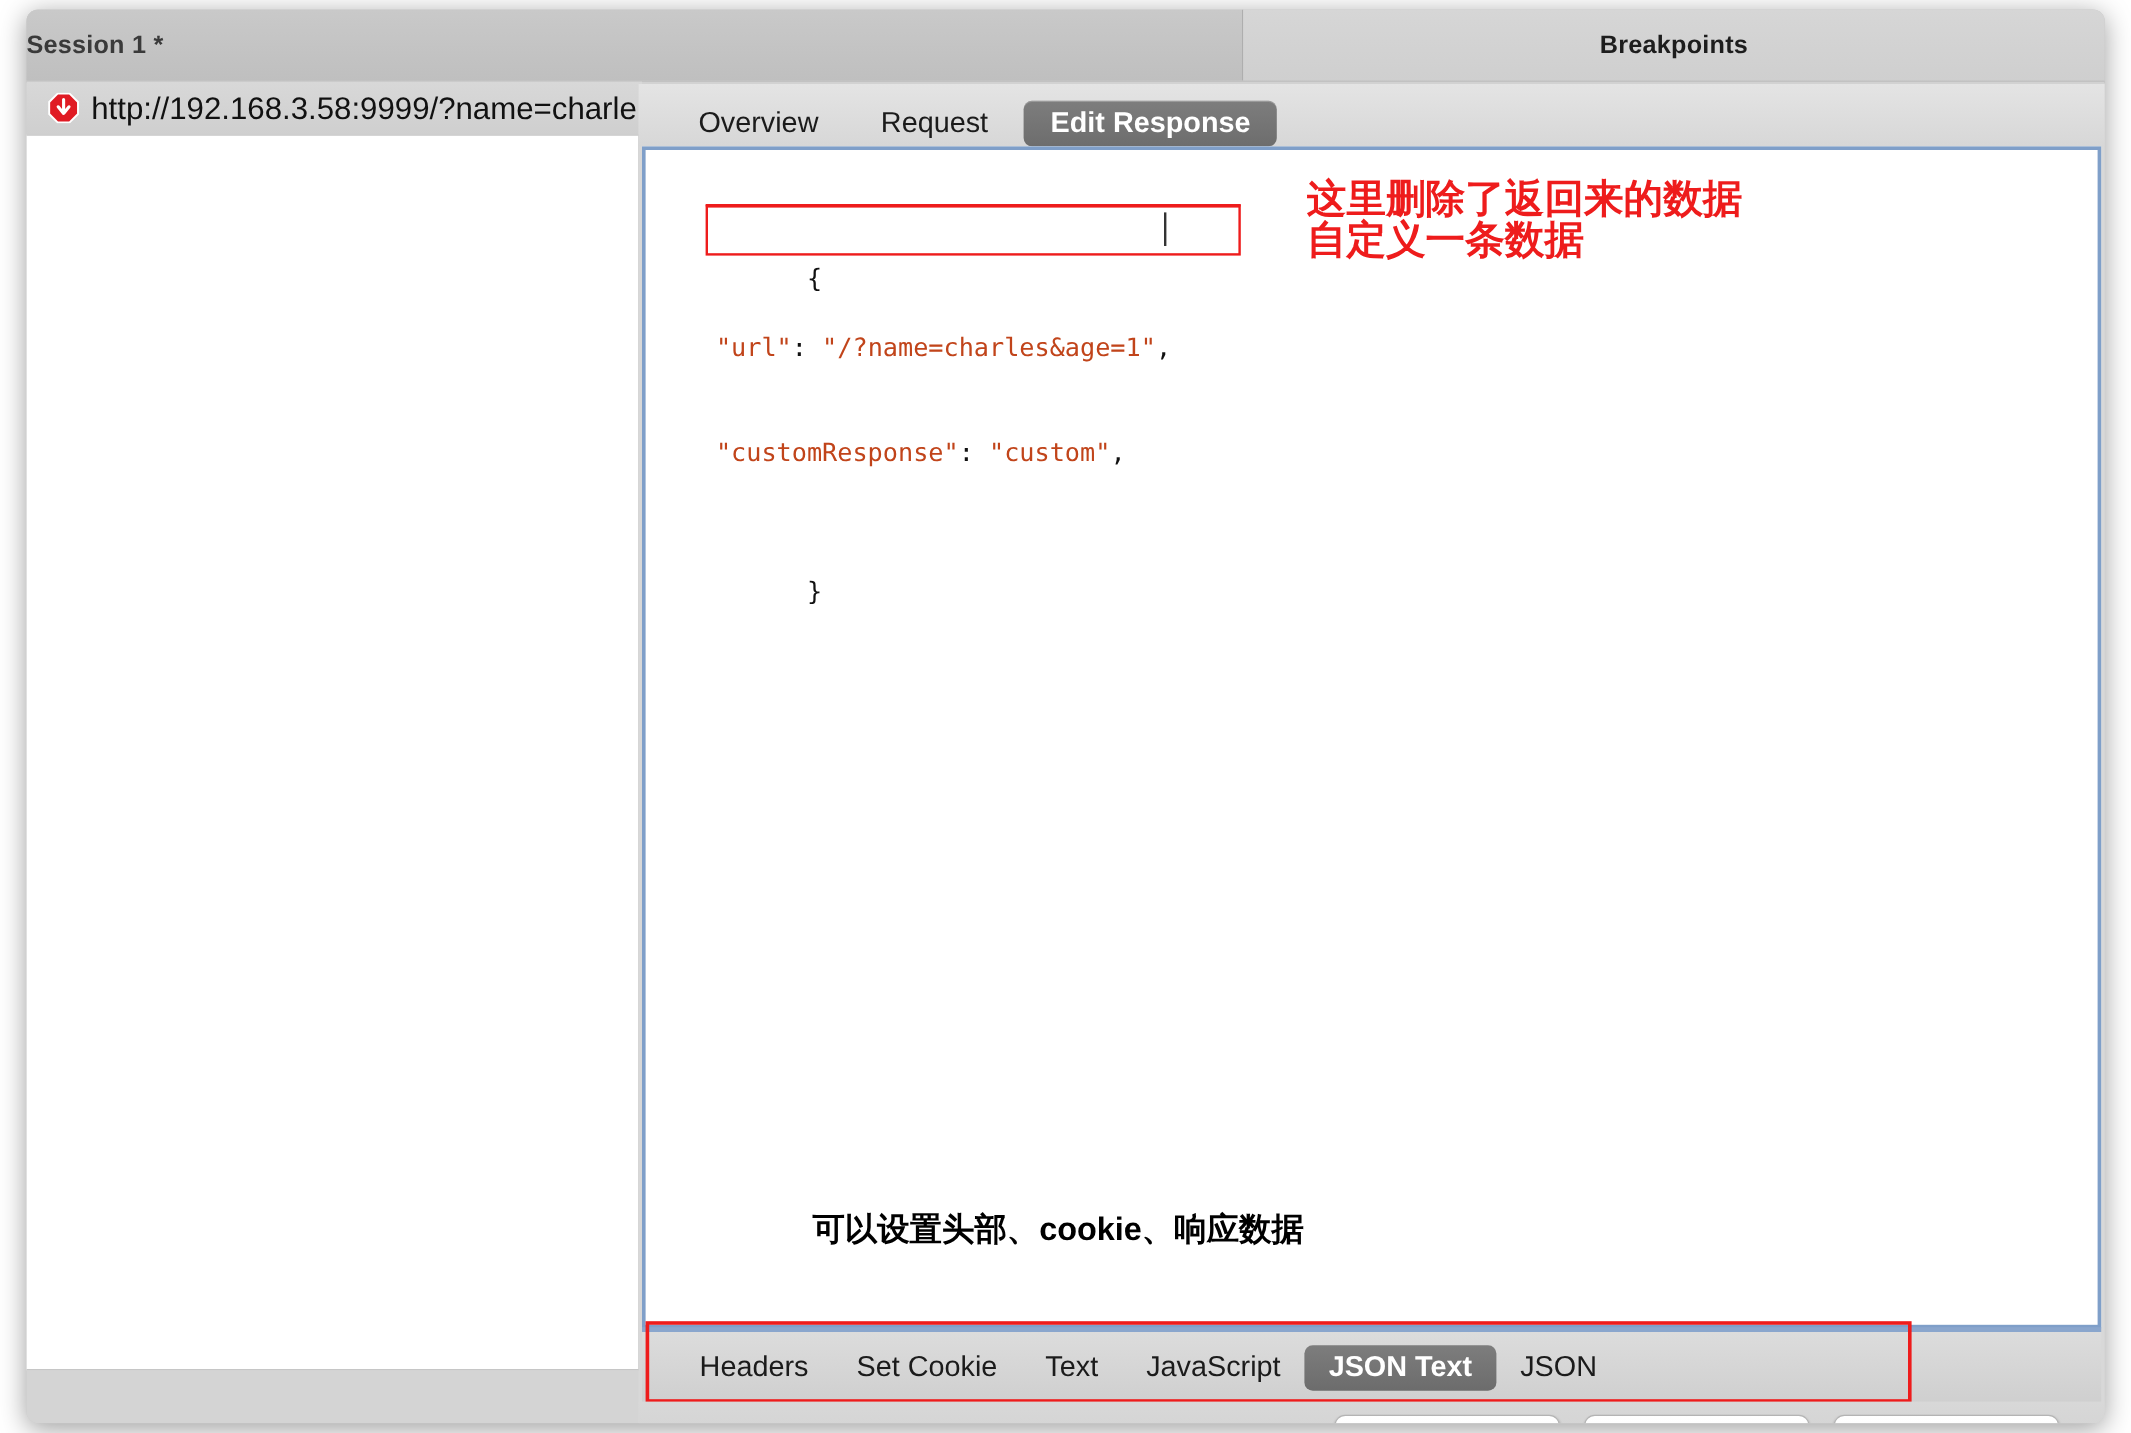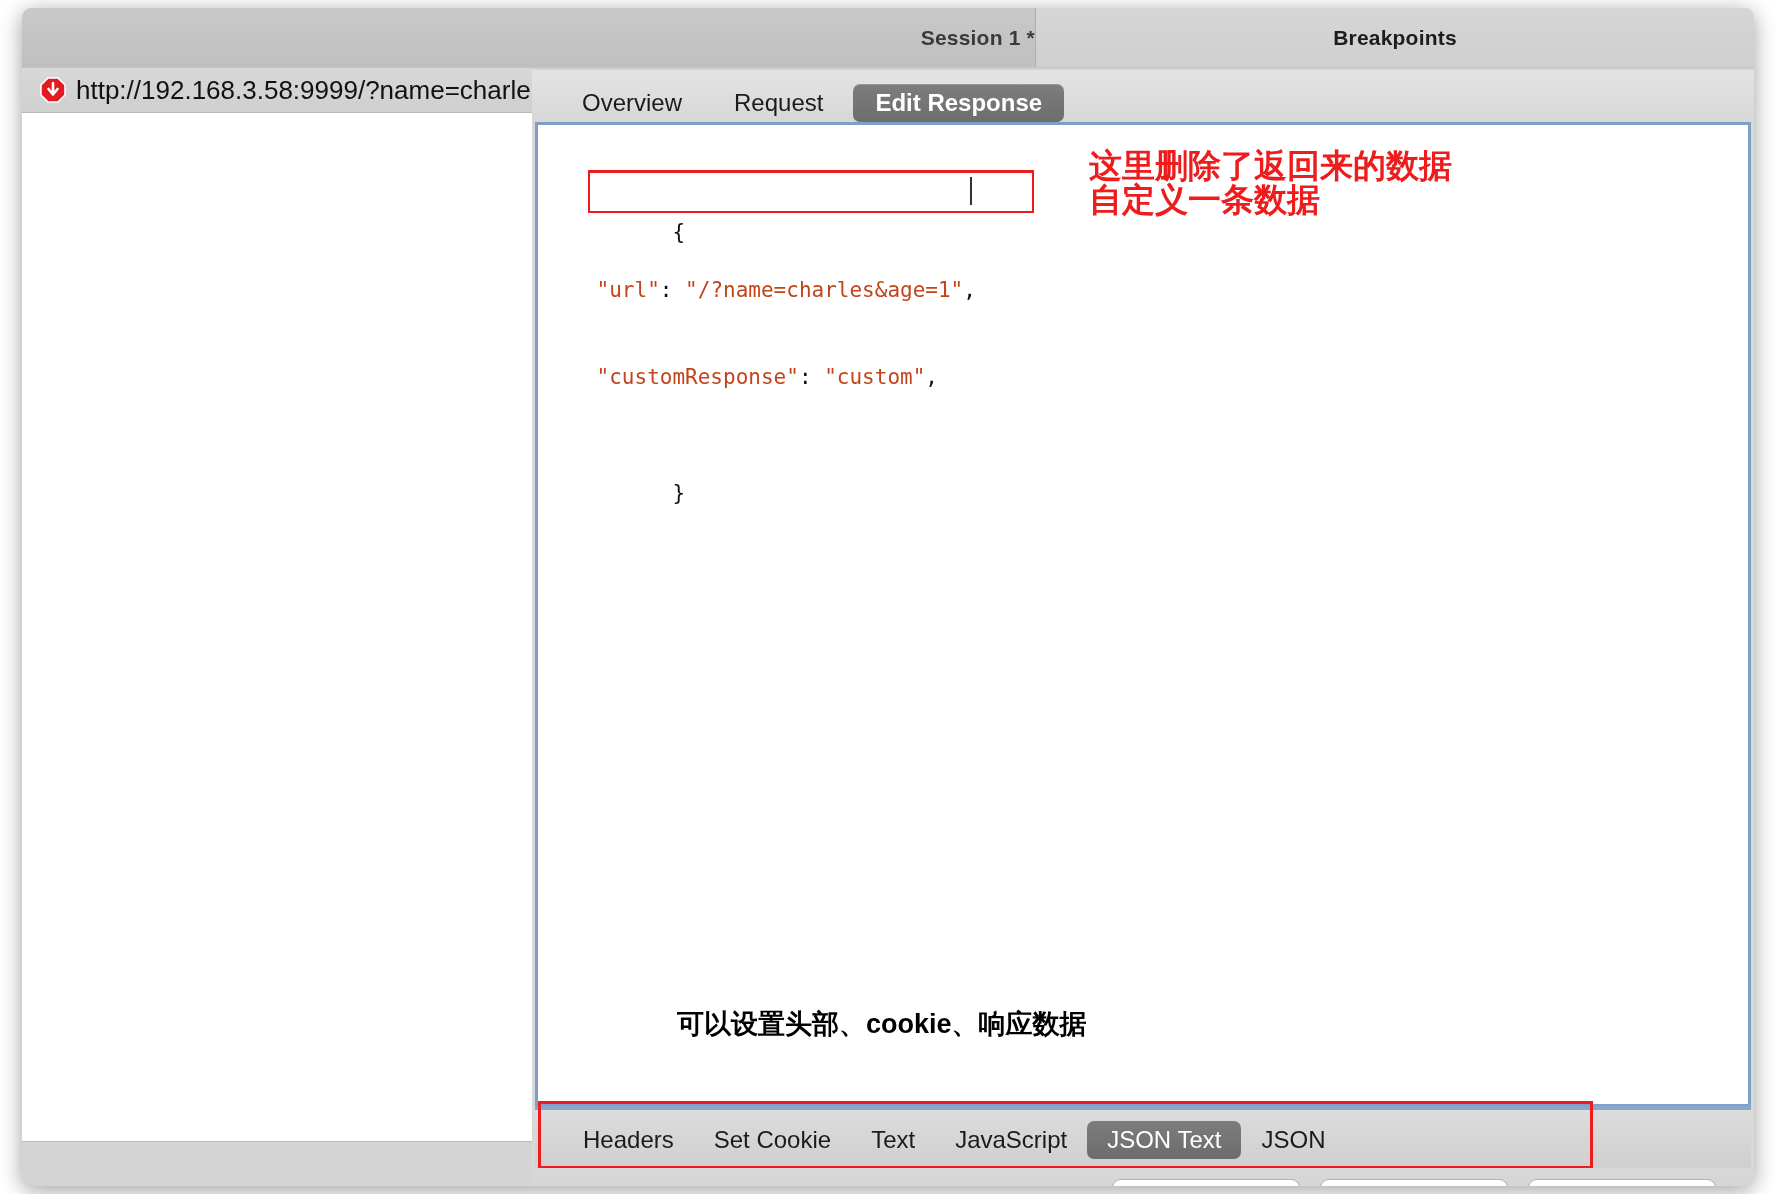"Session 1 *" .top-left-head { justify-content: flex-end -> flex-start }
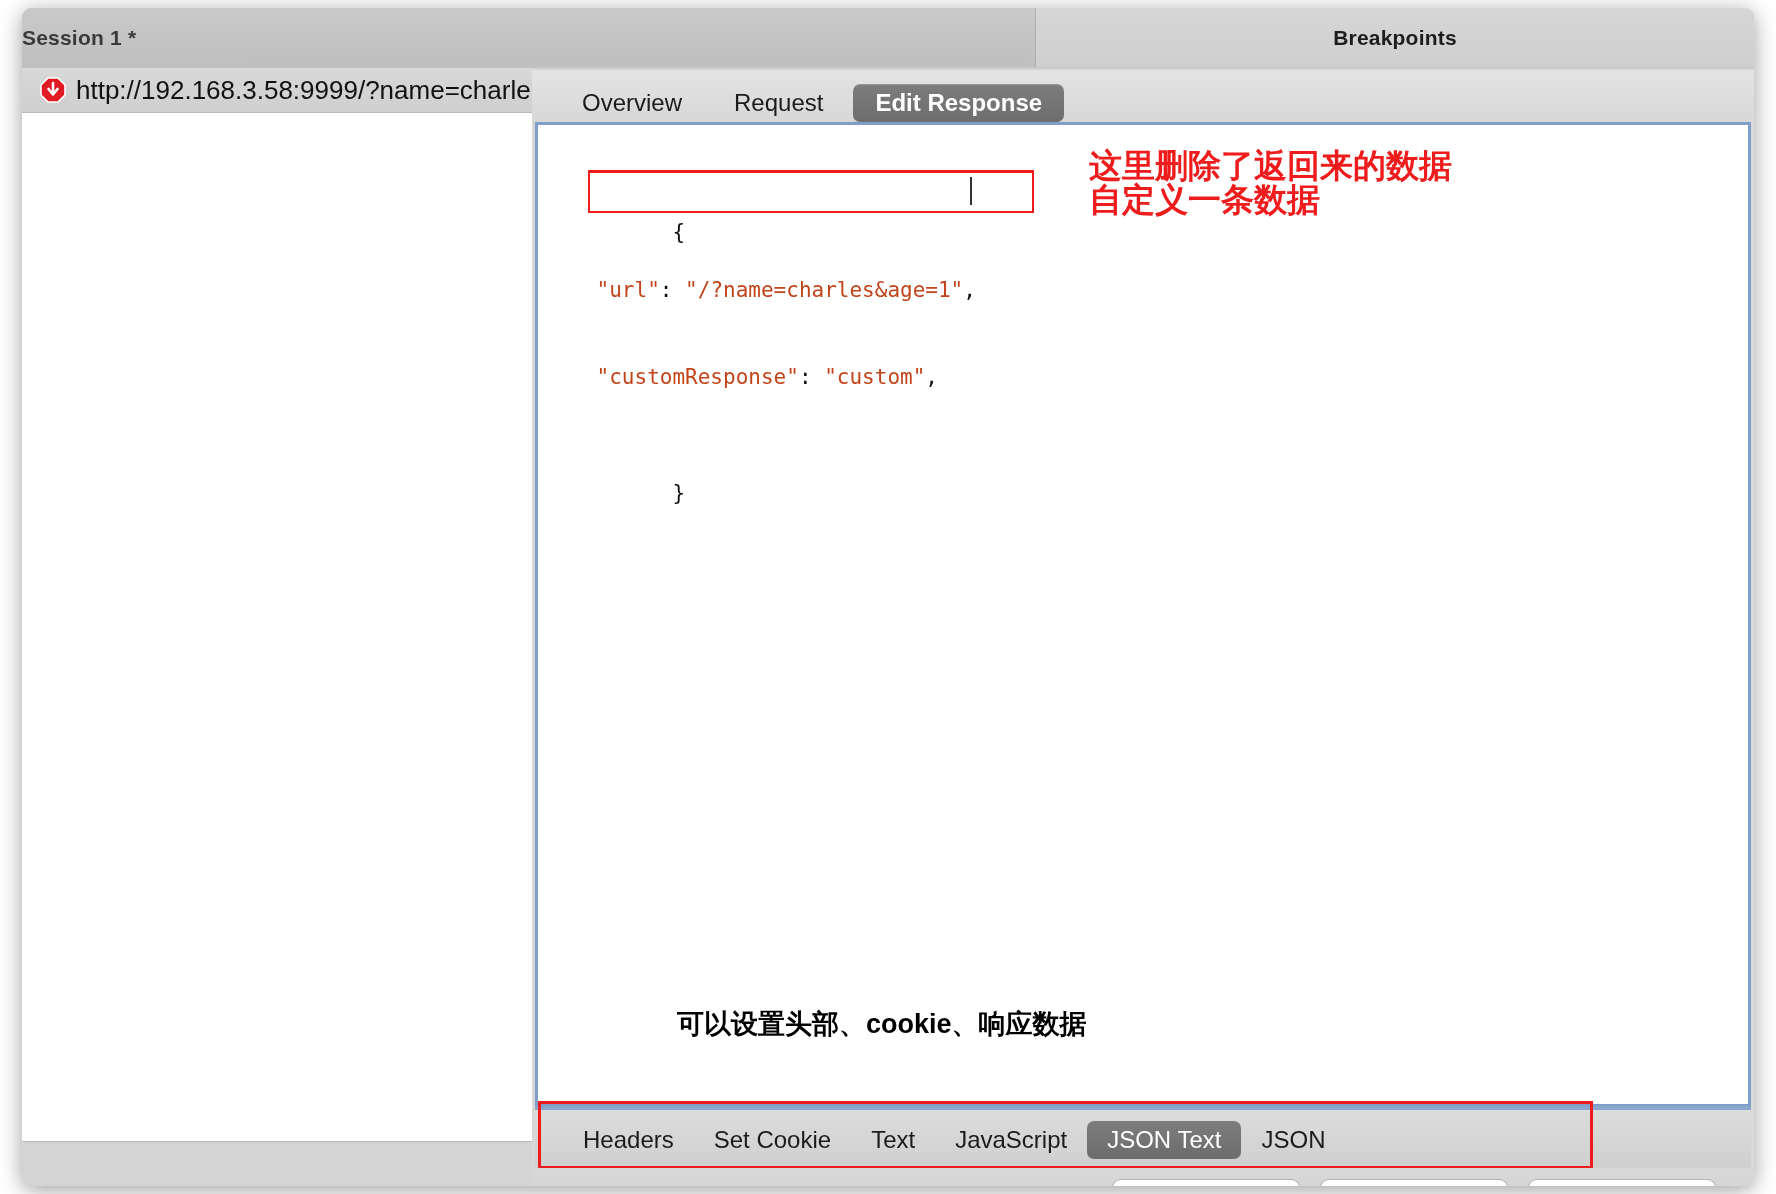"JSON Text" .btab.selected { font-weight: normal -> bold }
